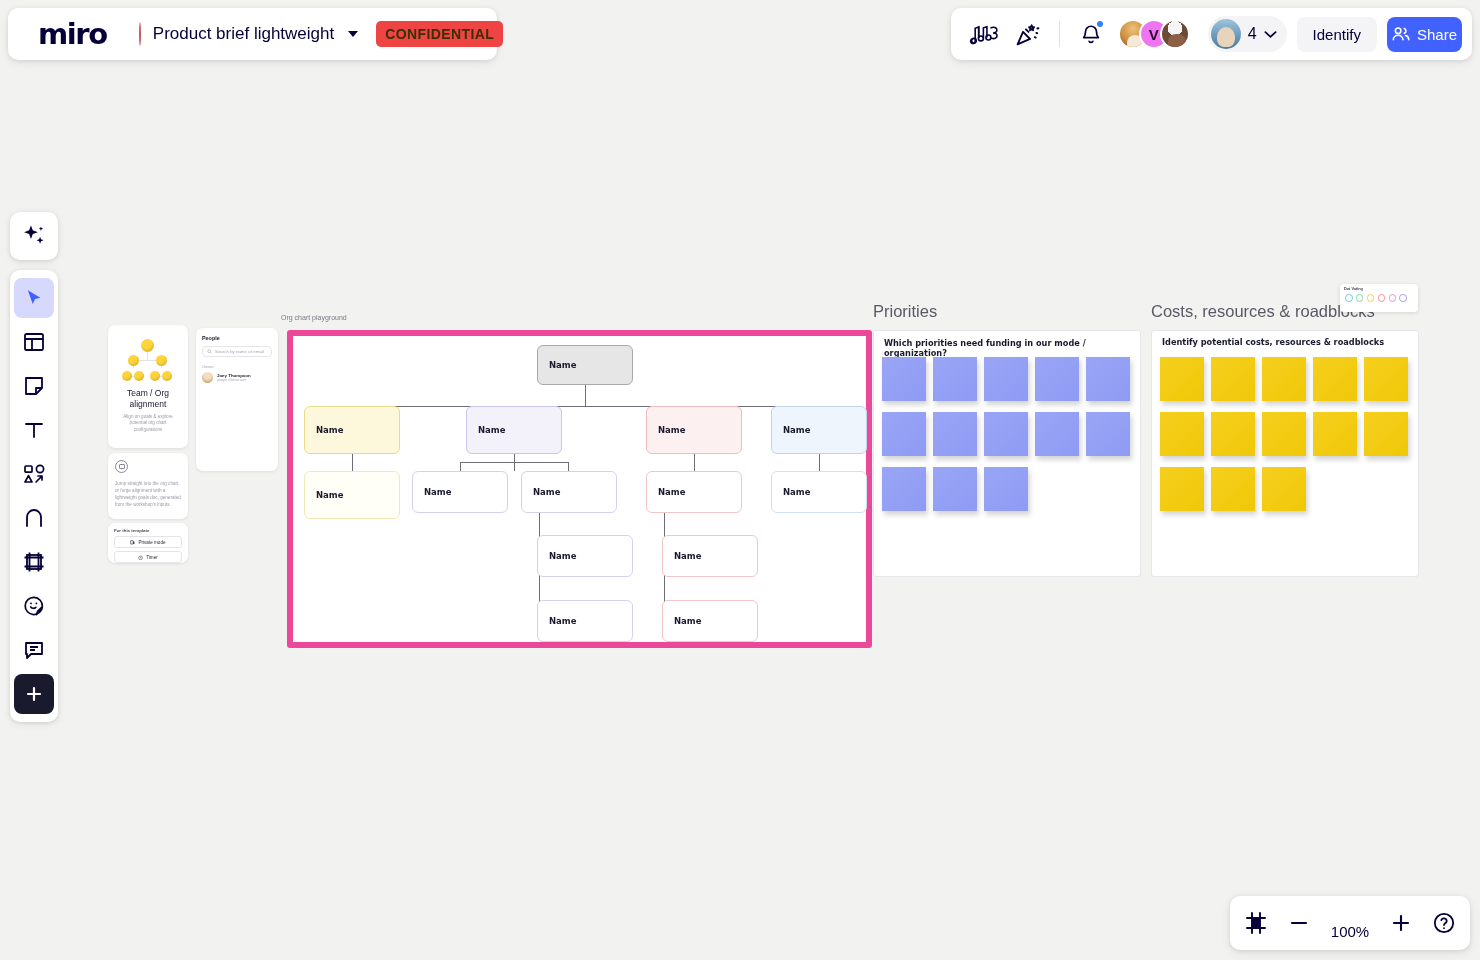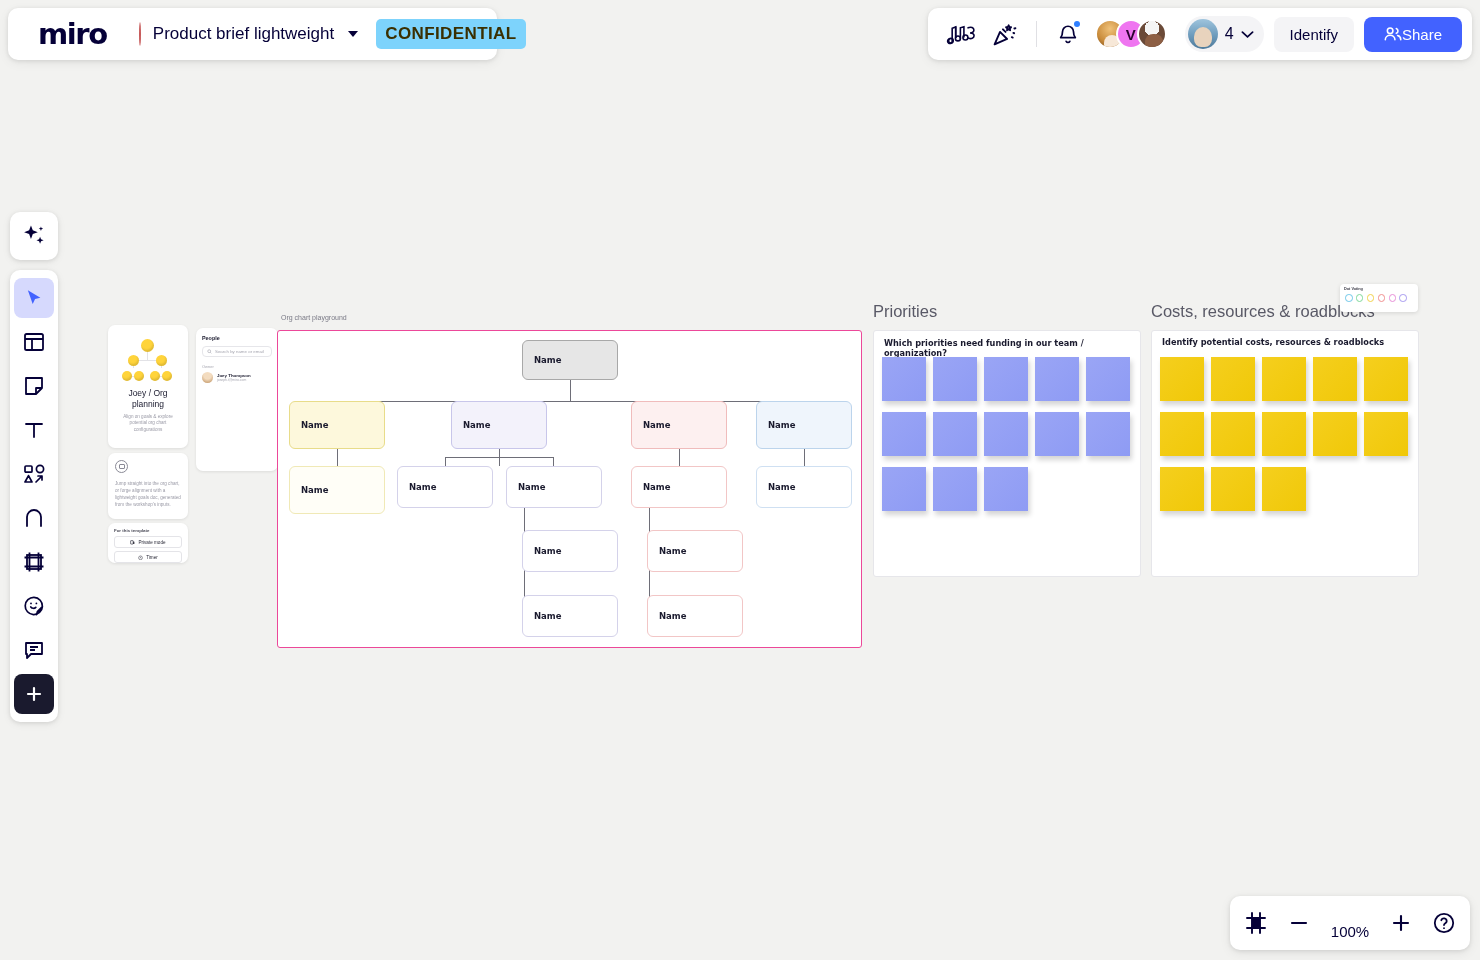"CONFIDENTIAL" .confidential { background: #7dd3fc -> #ef4444; font-size: 17px -> 14px }
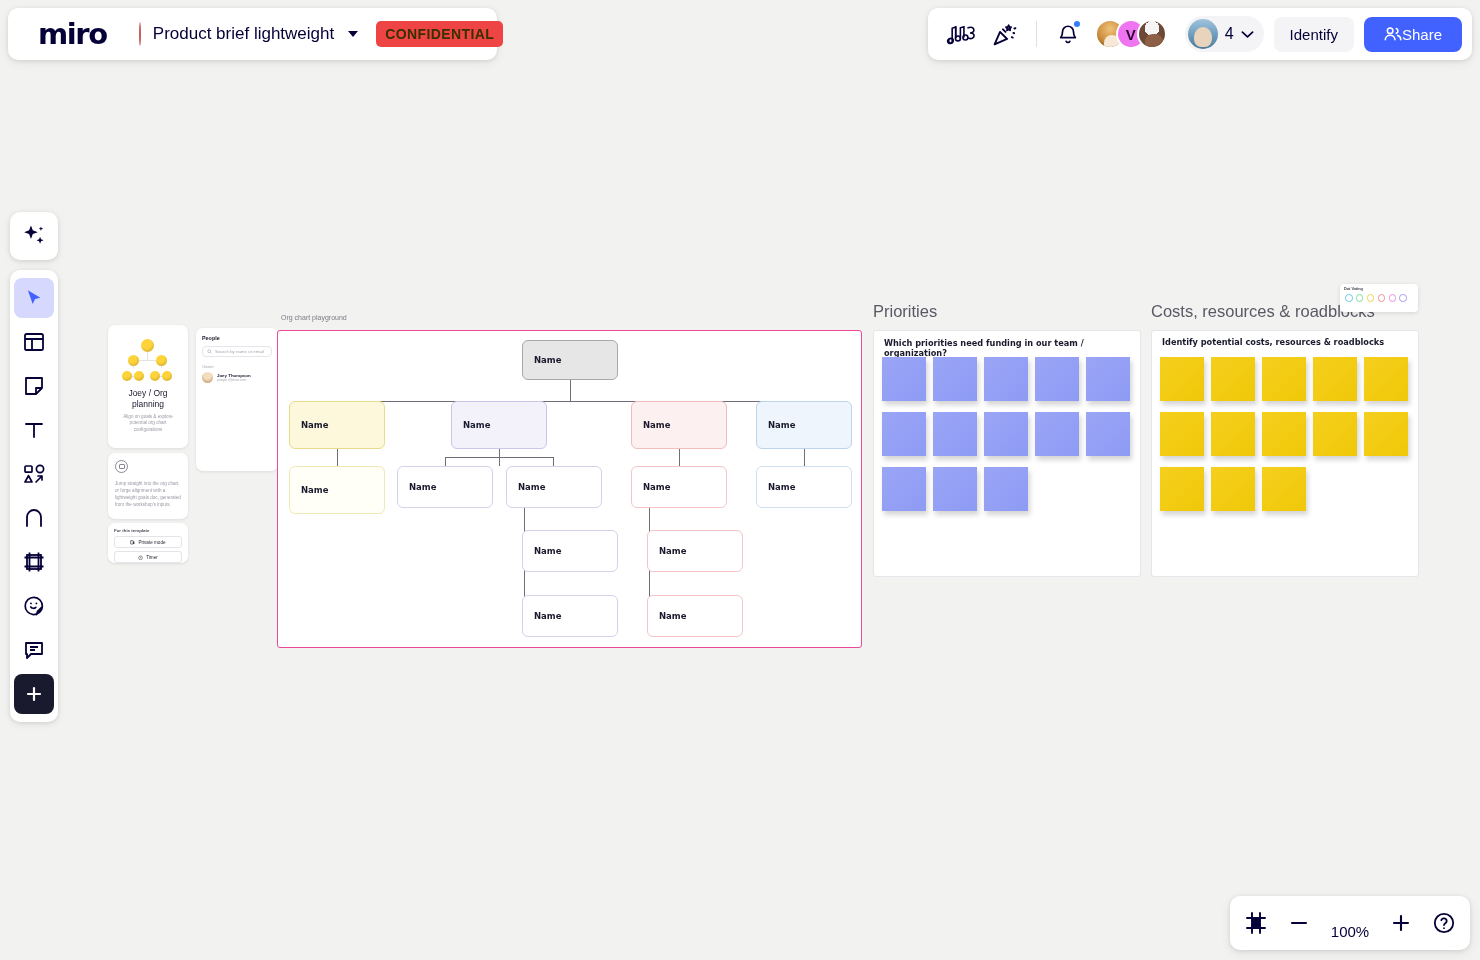"Share" .share-btn { gap: 0 -> 7px; padding: 9px 20px -> 9px 5px }
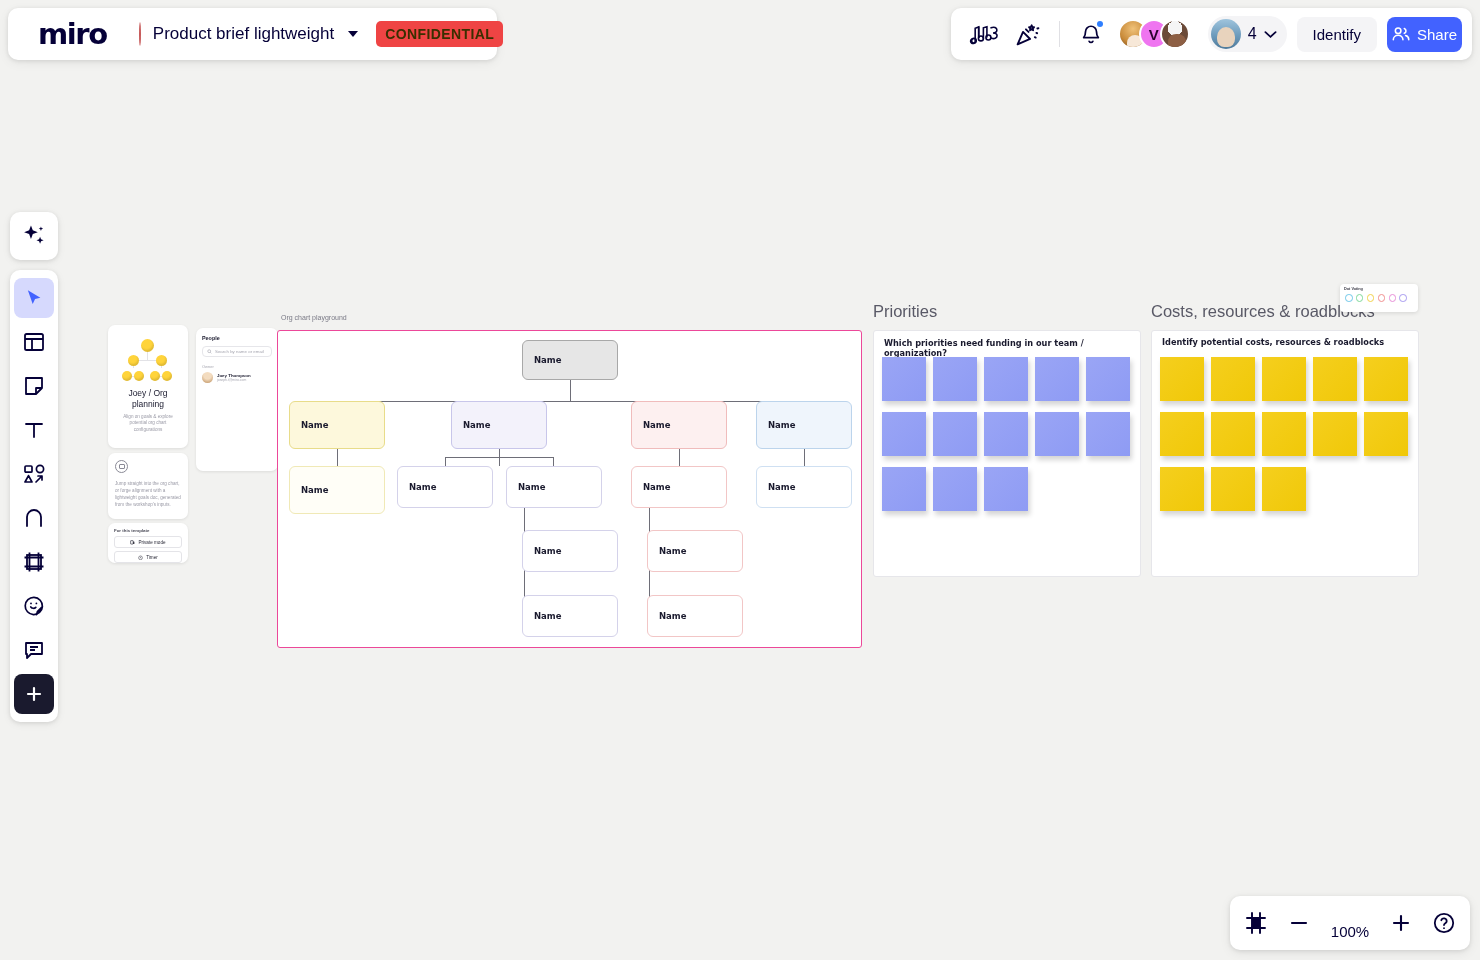"Which priorities need funding in" div.panel-q { text: team -> mode }
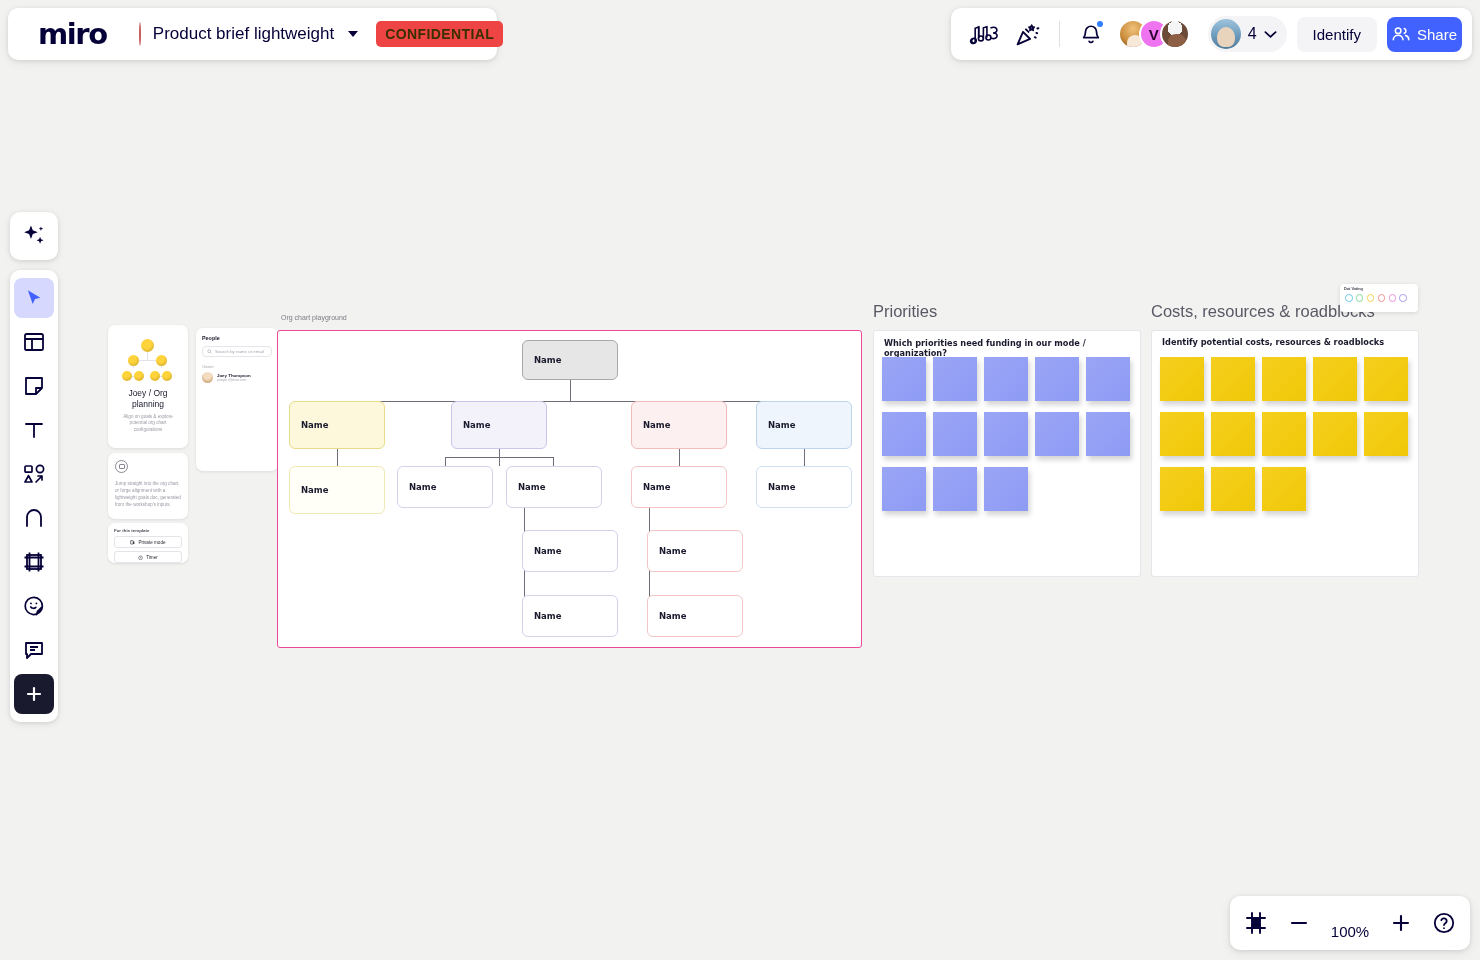"Name" #frame-org { border: 1px solid #ec4899 -> 6px solid #ec4899; left: 277px -> 287px }
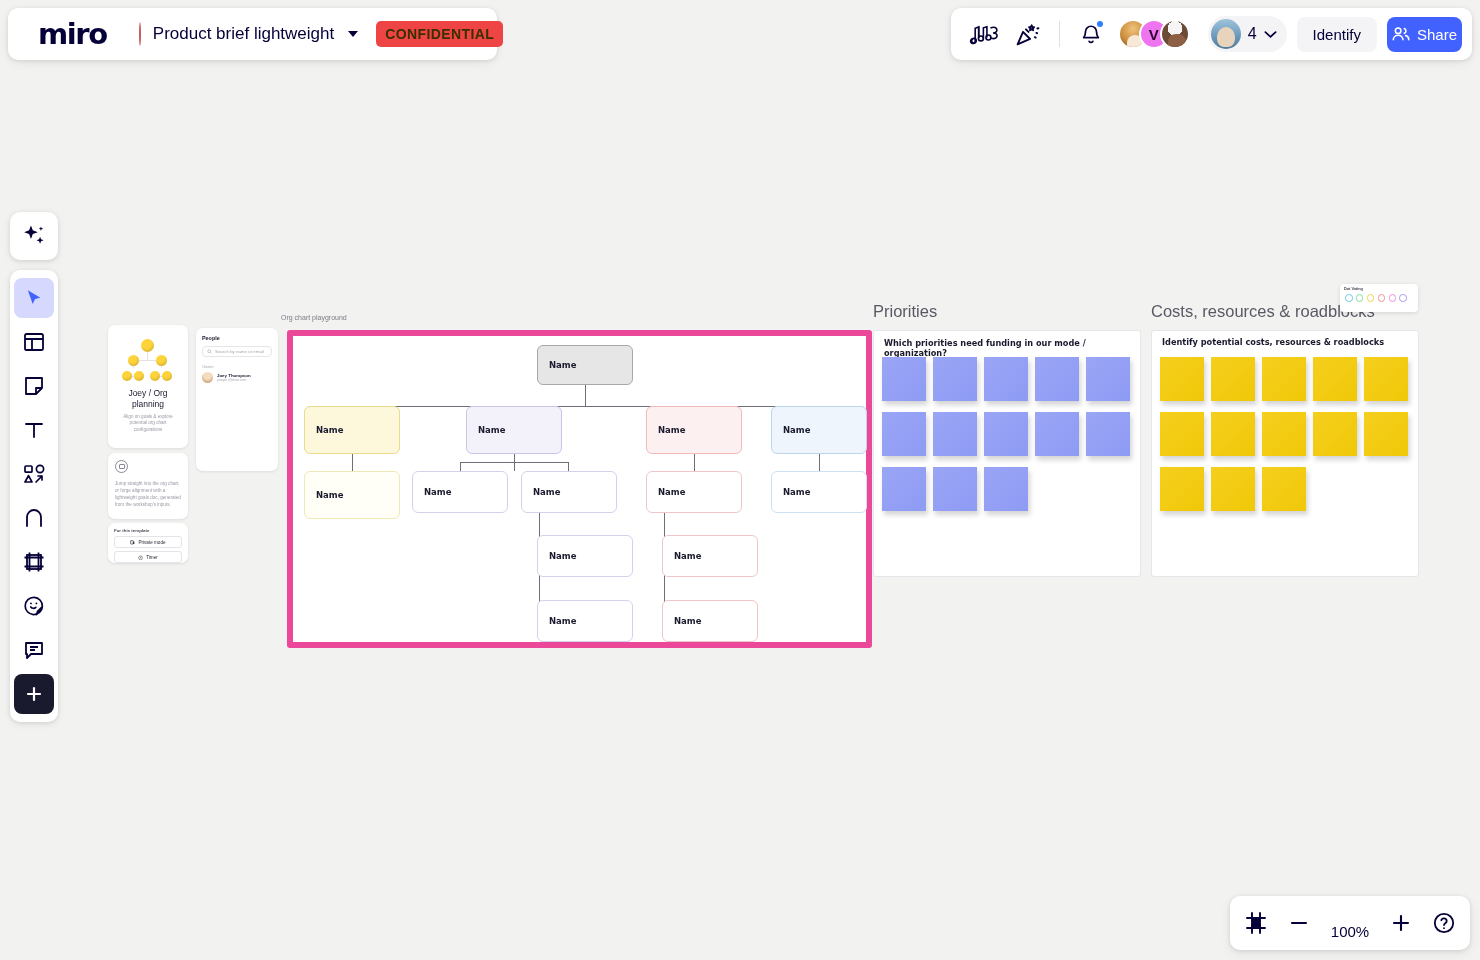"Joey / Org planning" div.ttitle { text: Joey / Org planning -> Team / Org alignment }
